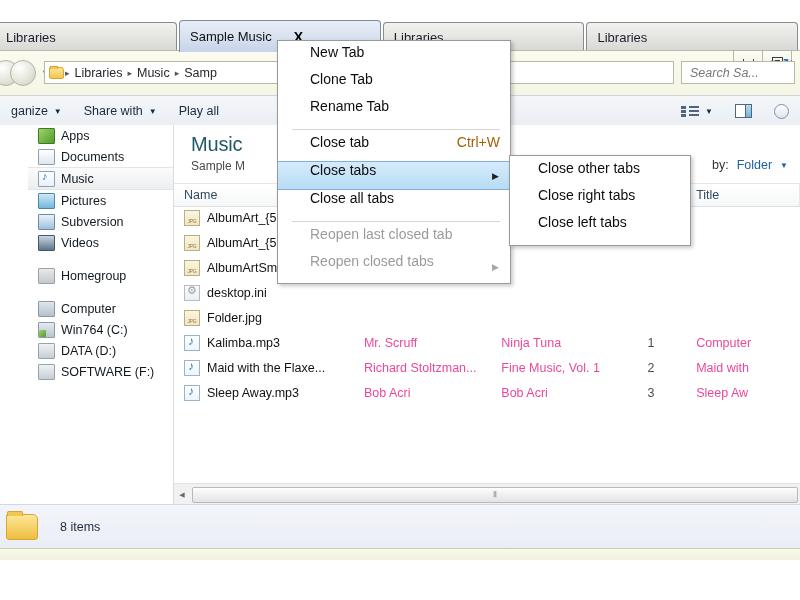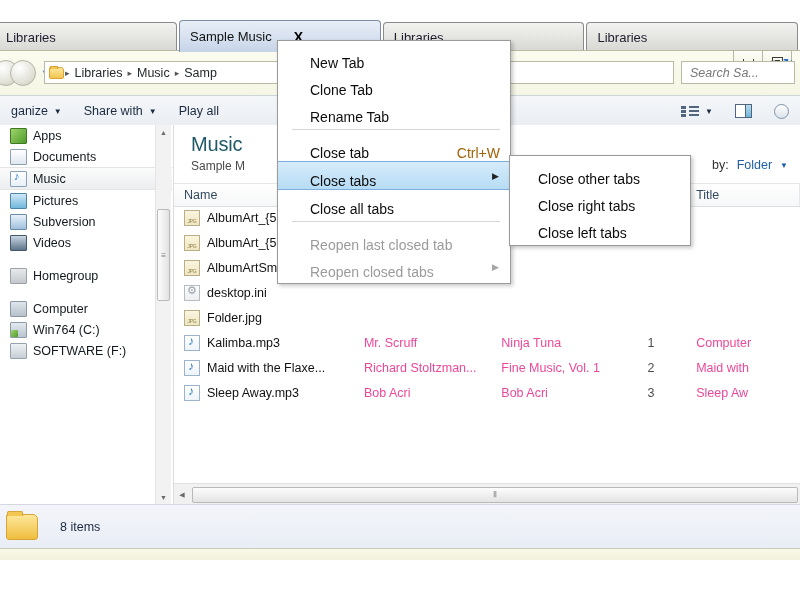"New Tab" .mi { align-items: flex-end -> flex-start }
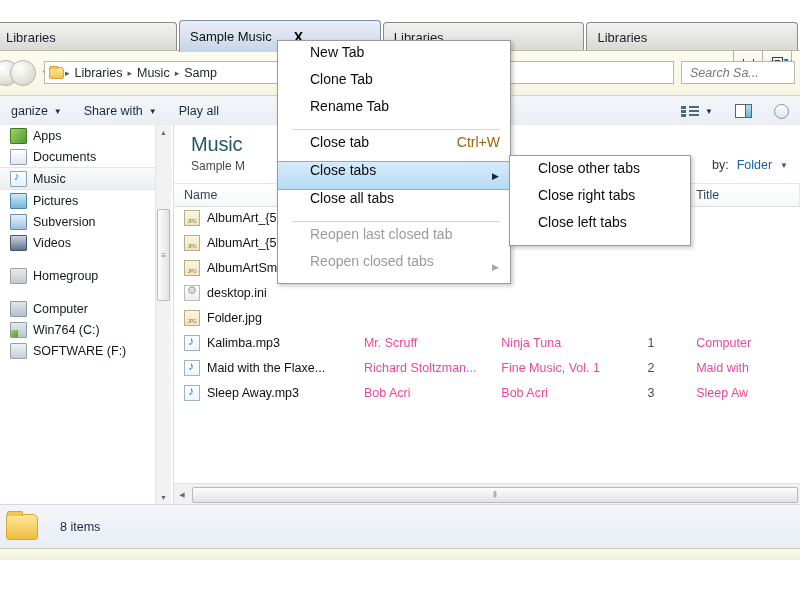"Apps" .navpane { padding-left: none -> 28px }
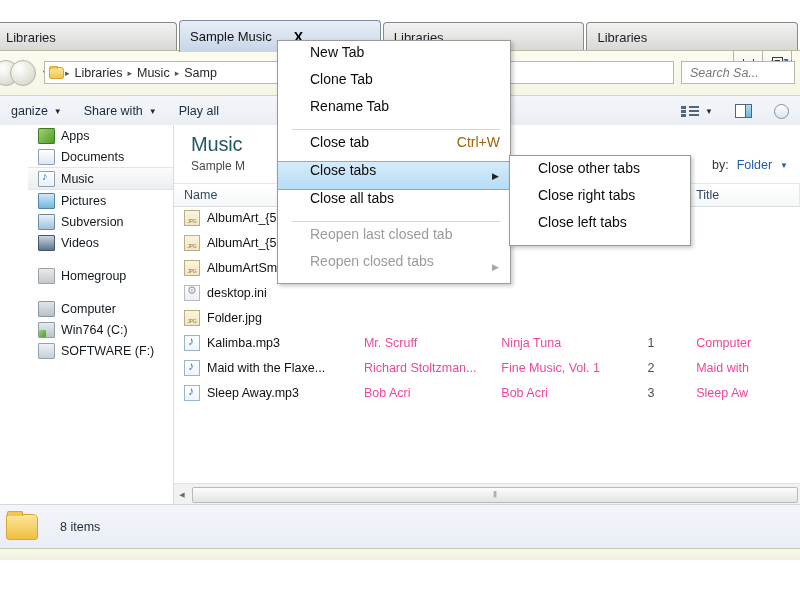"DATA (D:)" div.navrow { html: none -> <div> <span></span> <span>DATA (D:)</span> </div> }
